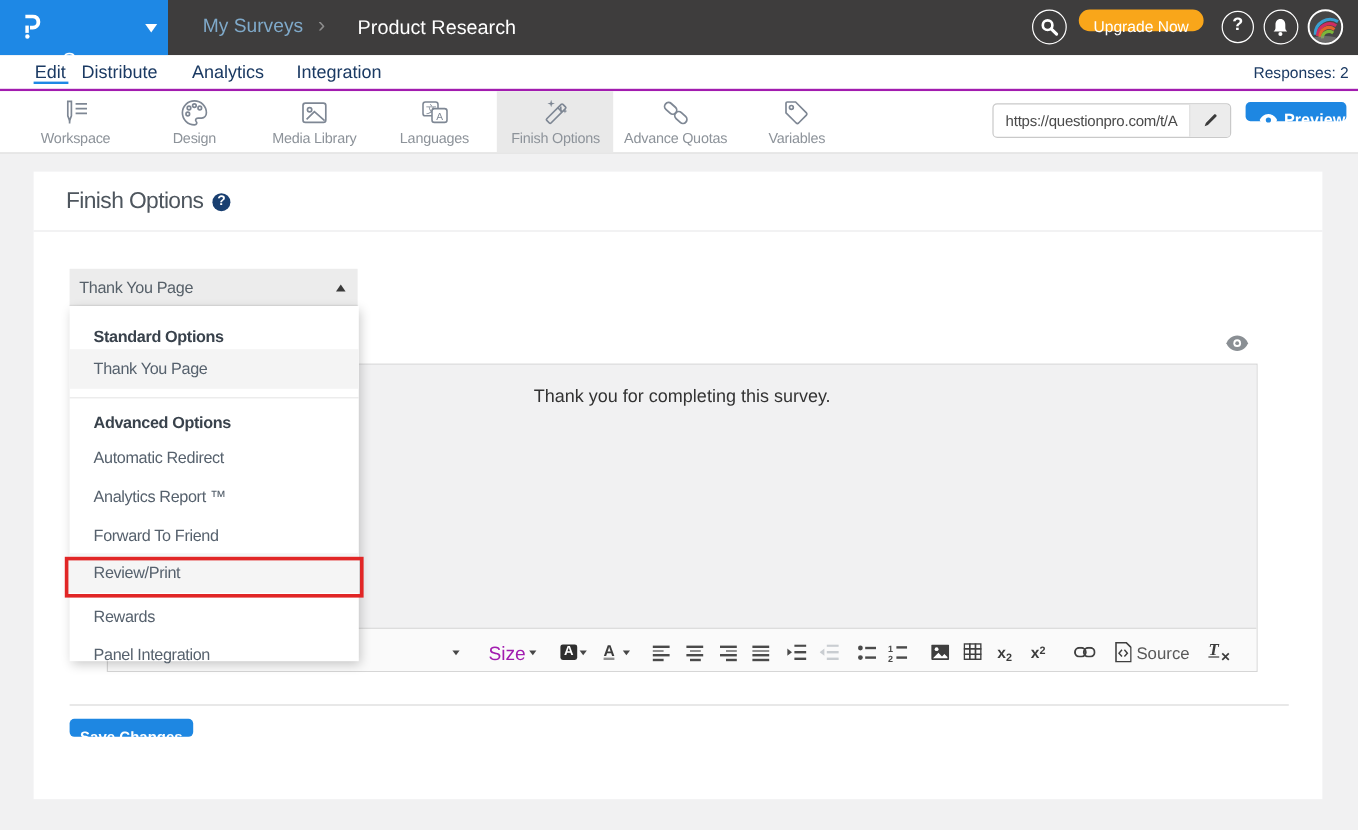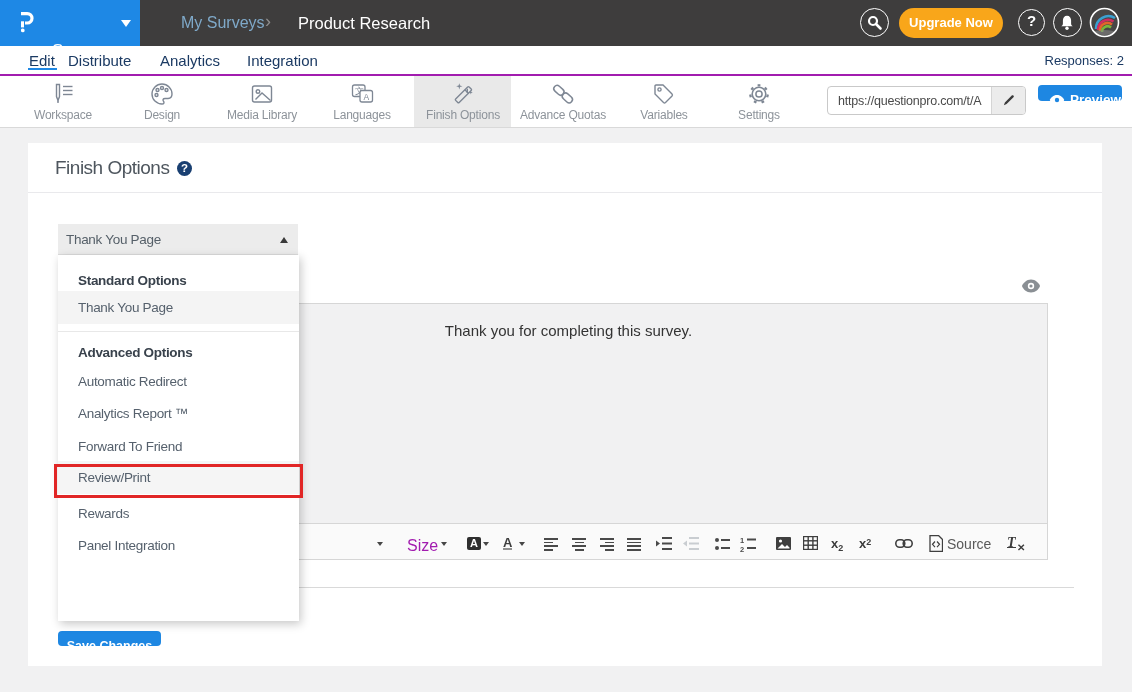"My Surveys" .crumb1 { margin-left: 12px -> none }
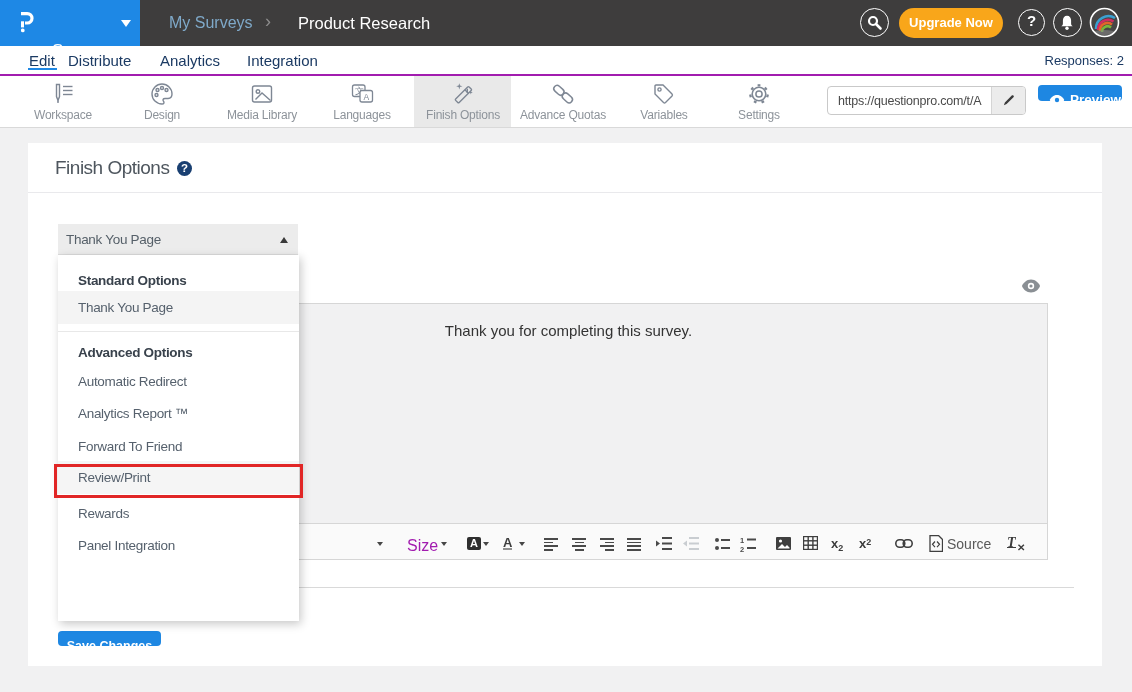"Upgrade Now" #upg { font-weight: bold -> normal; height: 30px -> 18px }
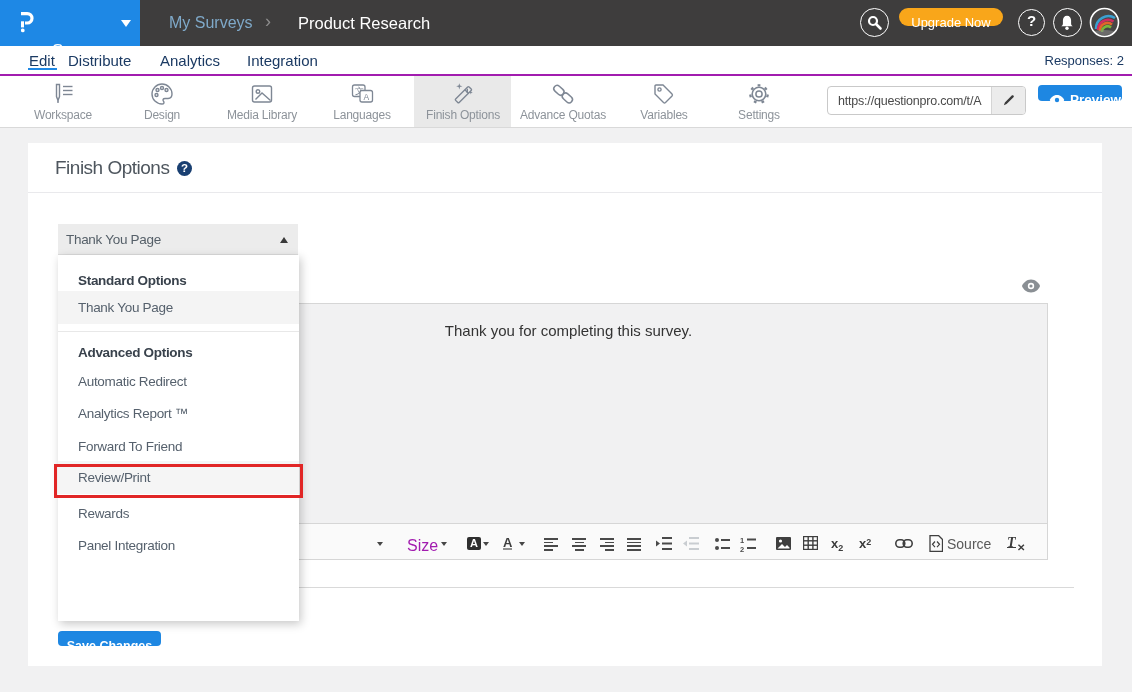"Settings" div.tbitem { html: <div> <svg> <circle></circle> <circle></circle> <g> <line></line> <line></line> <line></line> <line></line> <line></line> <line></line> <line></line> </g> </svg> <div>Settings</div> </div> -> none }
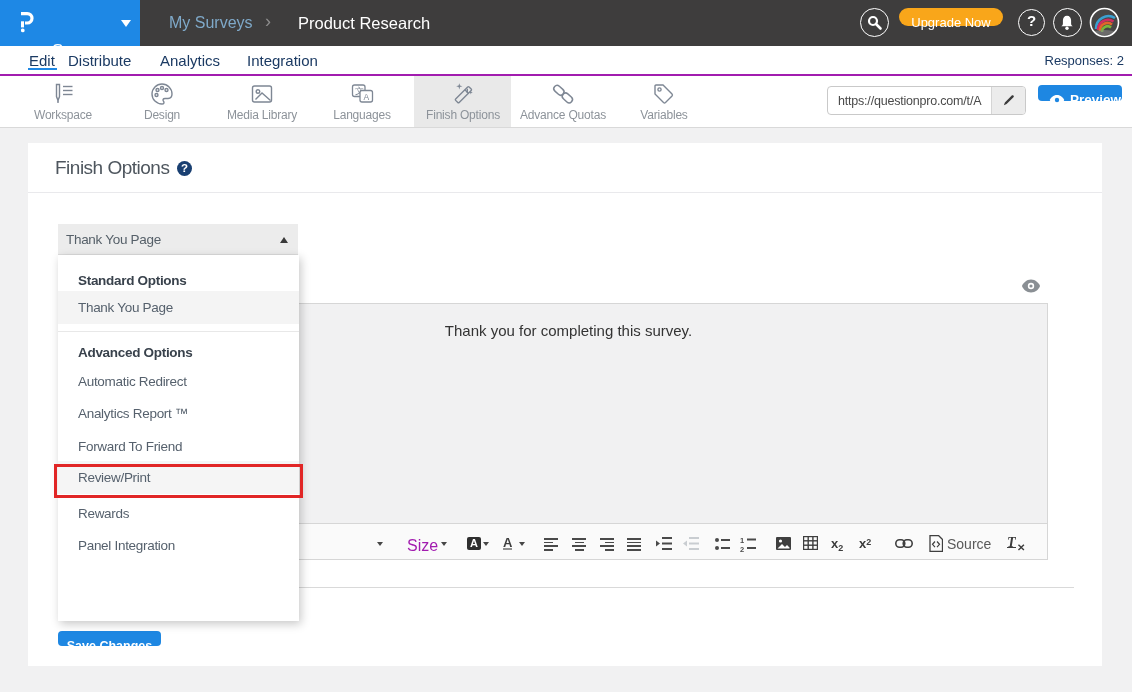"Standard Options" #panel { height: 366px -> 296px }
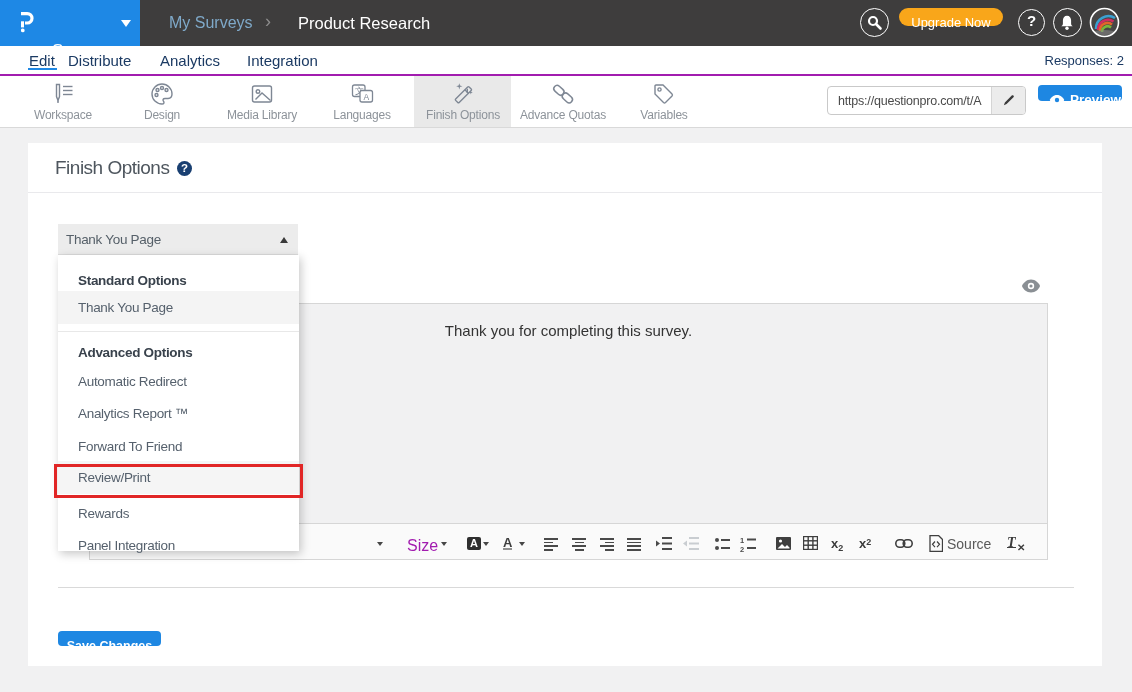"Save Changes" #savebtn { top: 488px -> 456px }
